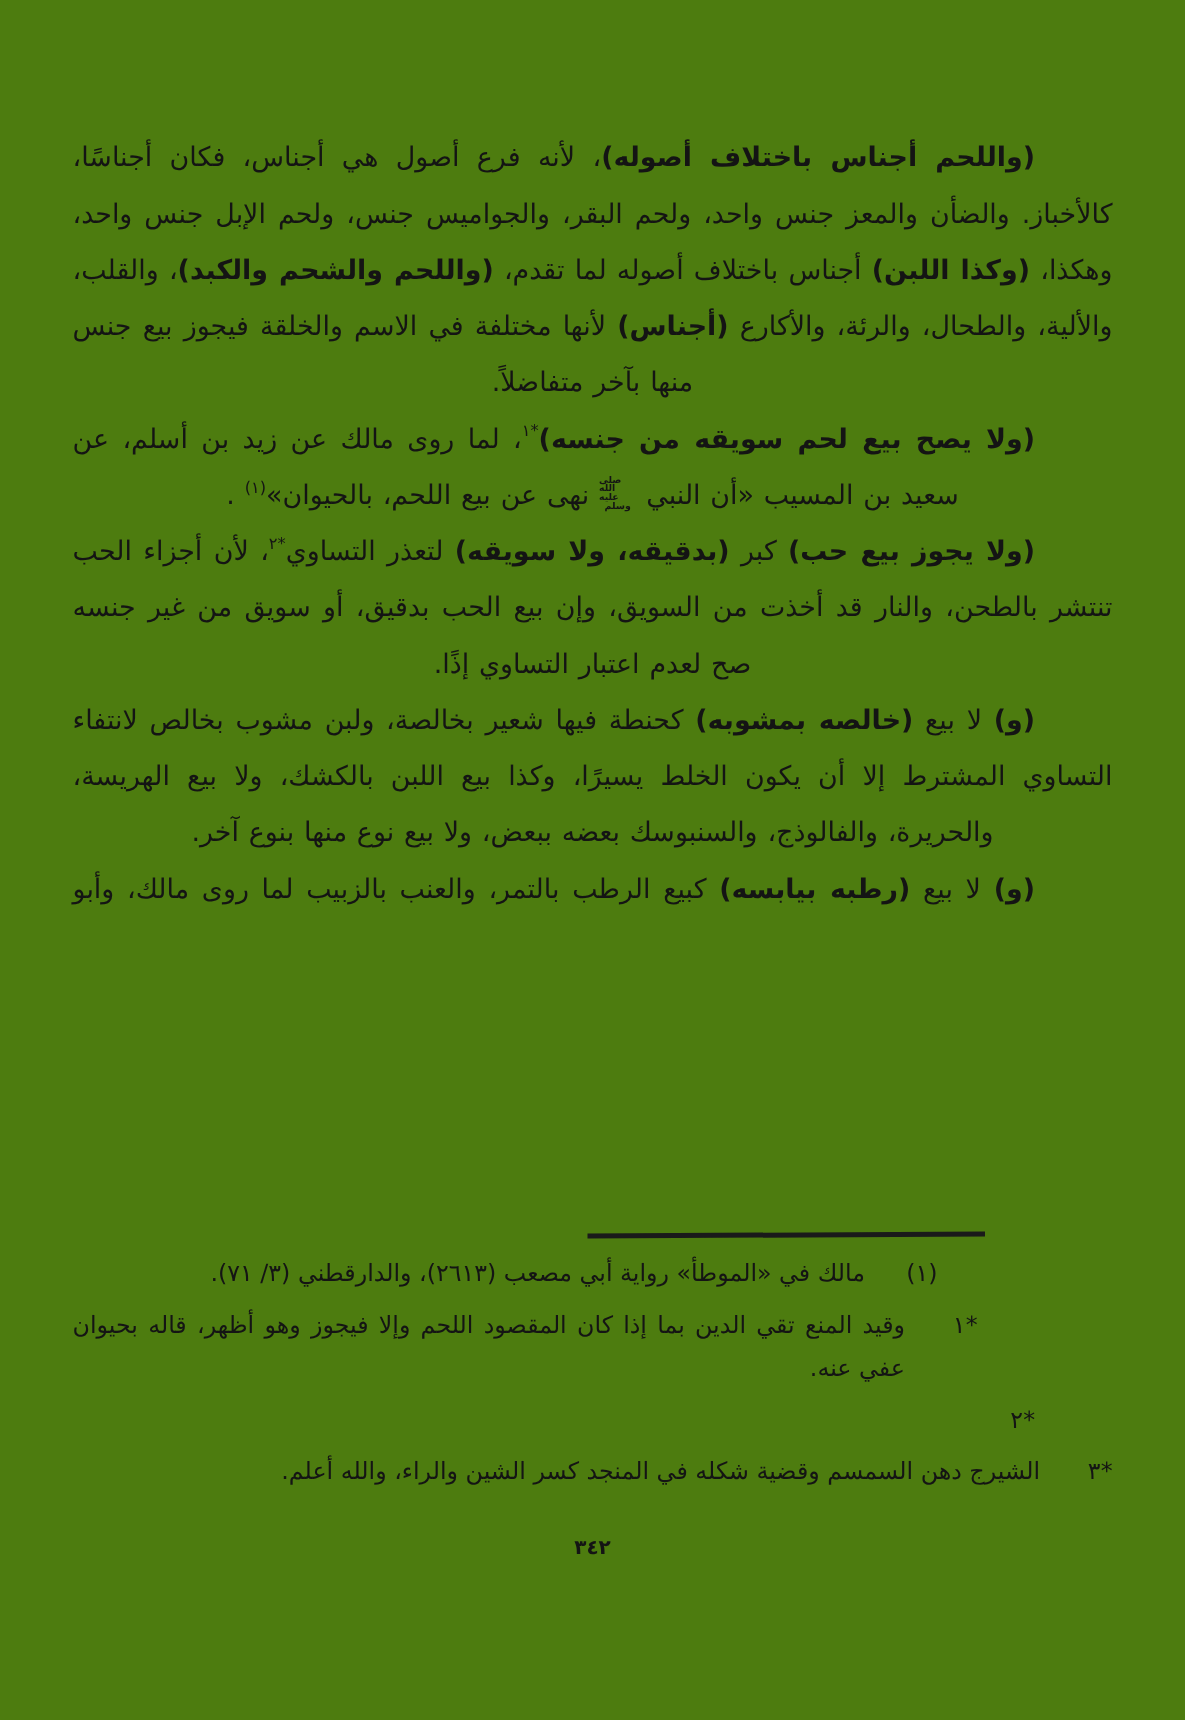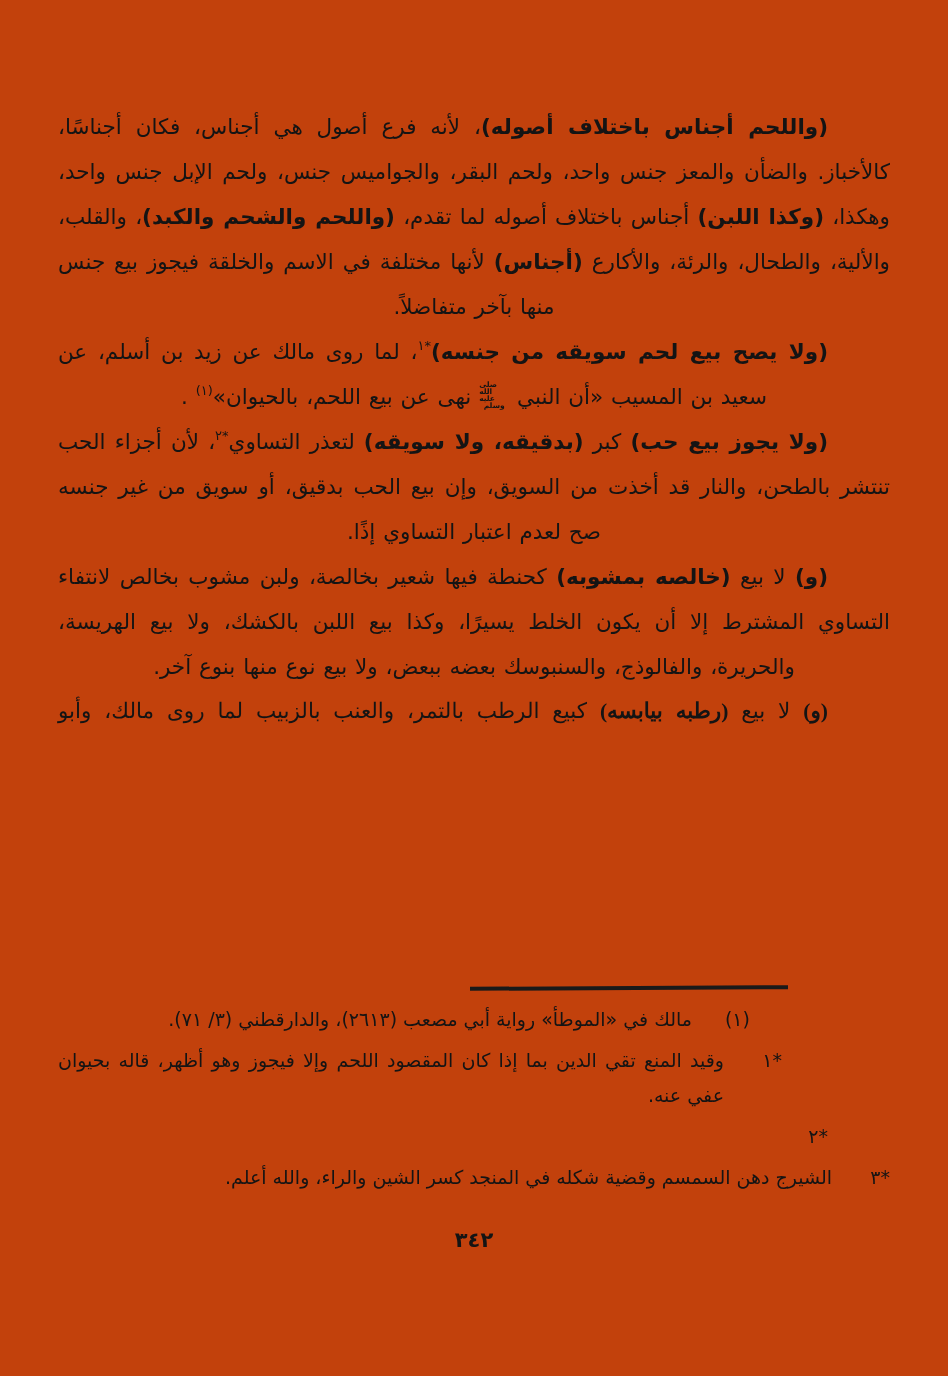"(واللحم أجناس باختلاف أصوله)، لأنه" .page { background: #c2410c -> #4d7c0f }
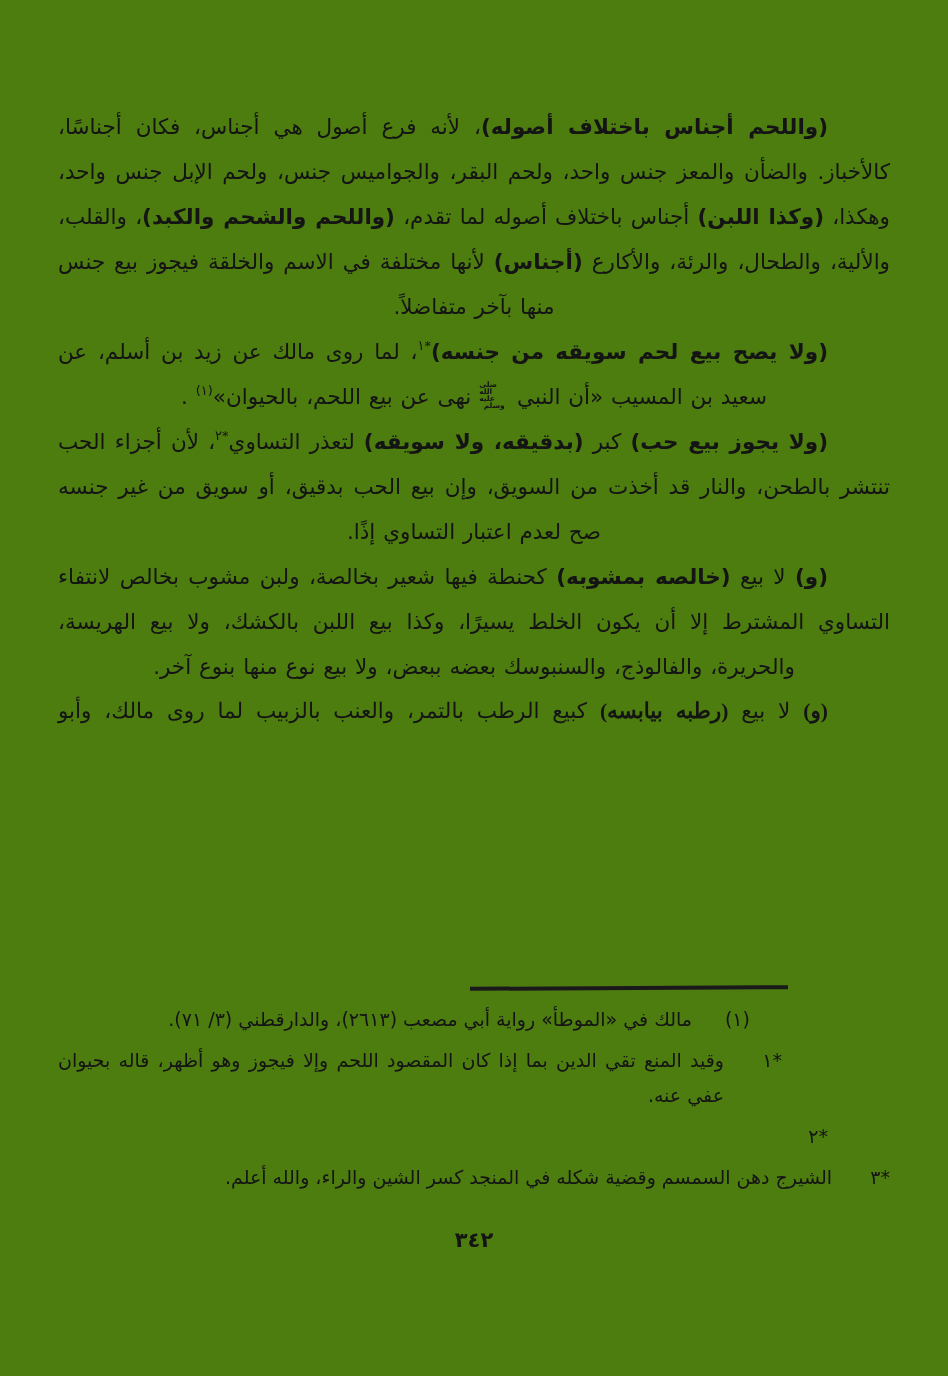"(و) لا بيع (رطبه بيابسه)" .para.continues { font-family: Liberation Serif, serif -> none }
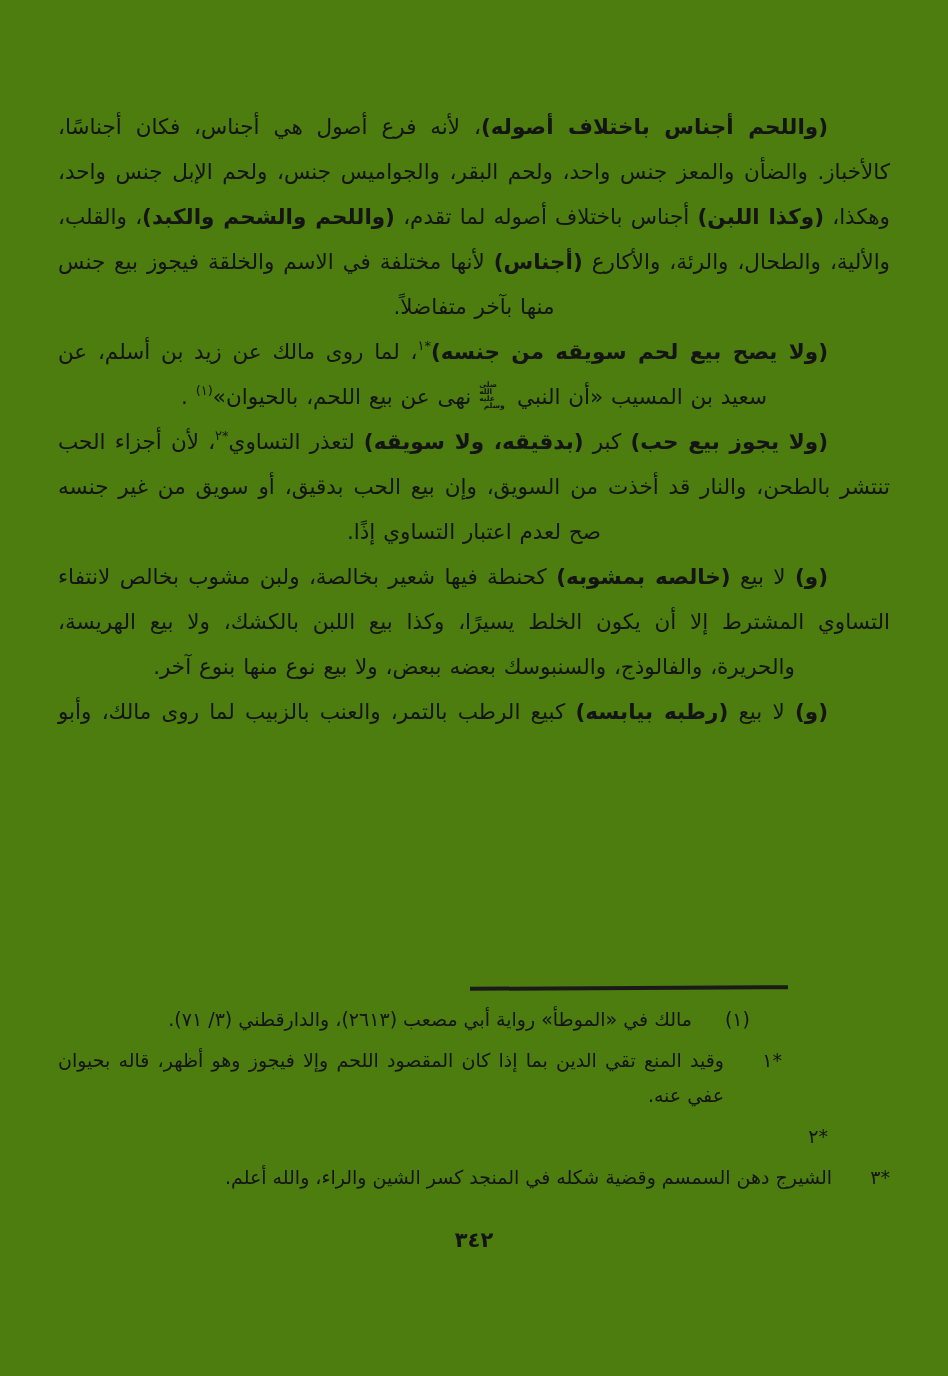"٣٤٢" .page-number { font-size: 21px -> 16px }
